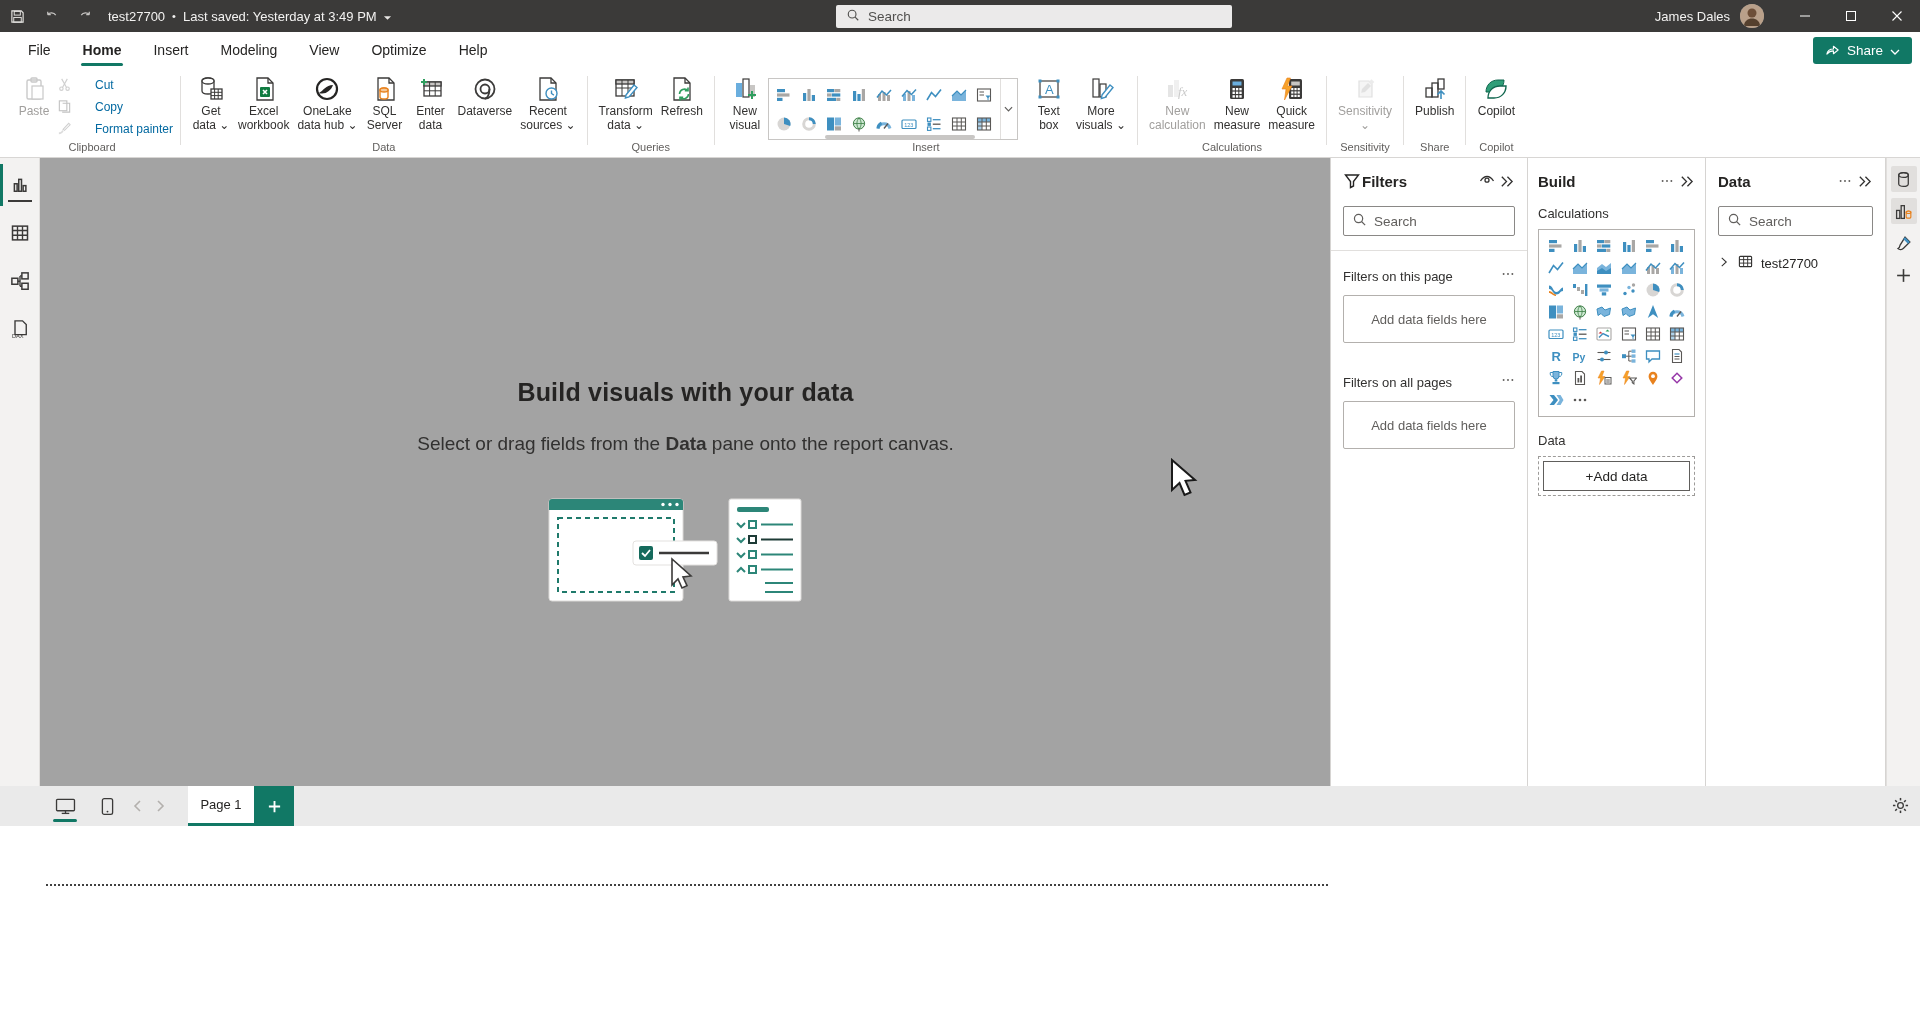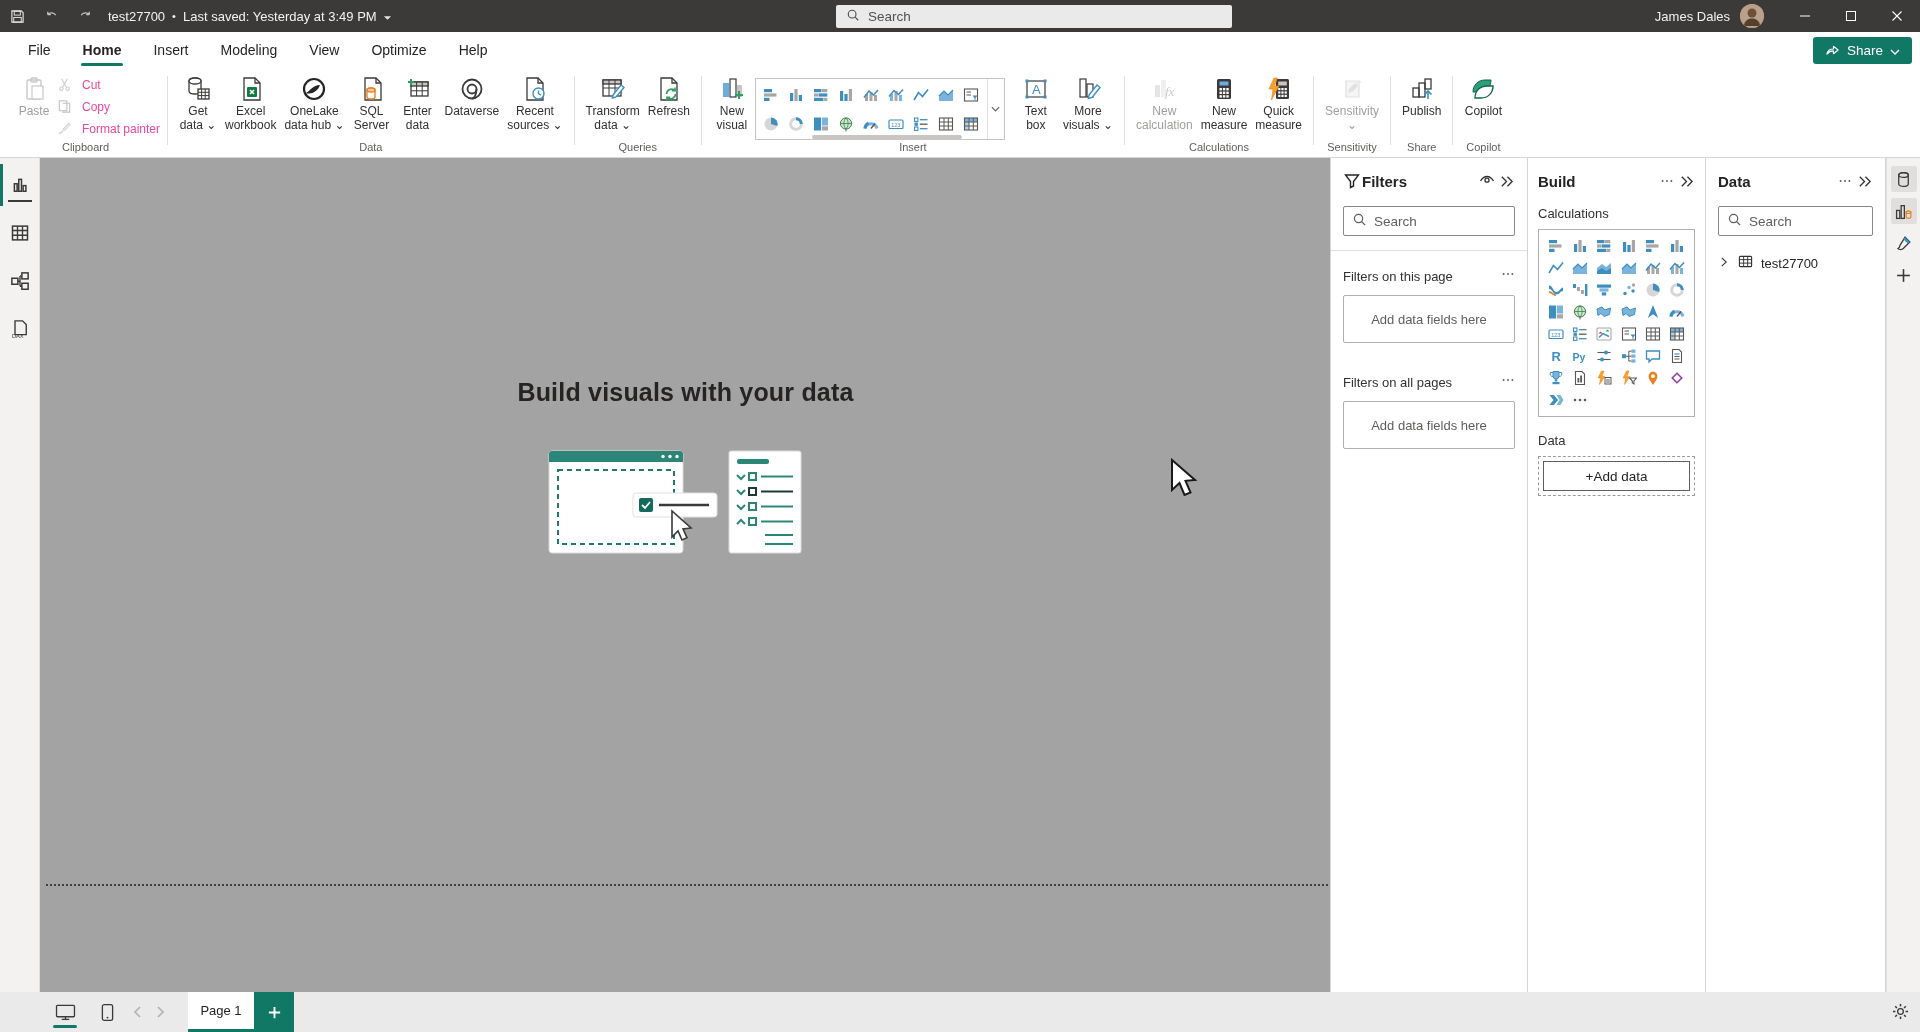"test27700" #app { height: 1032px -> 826px }
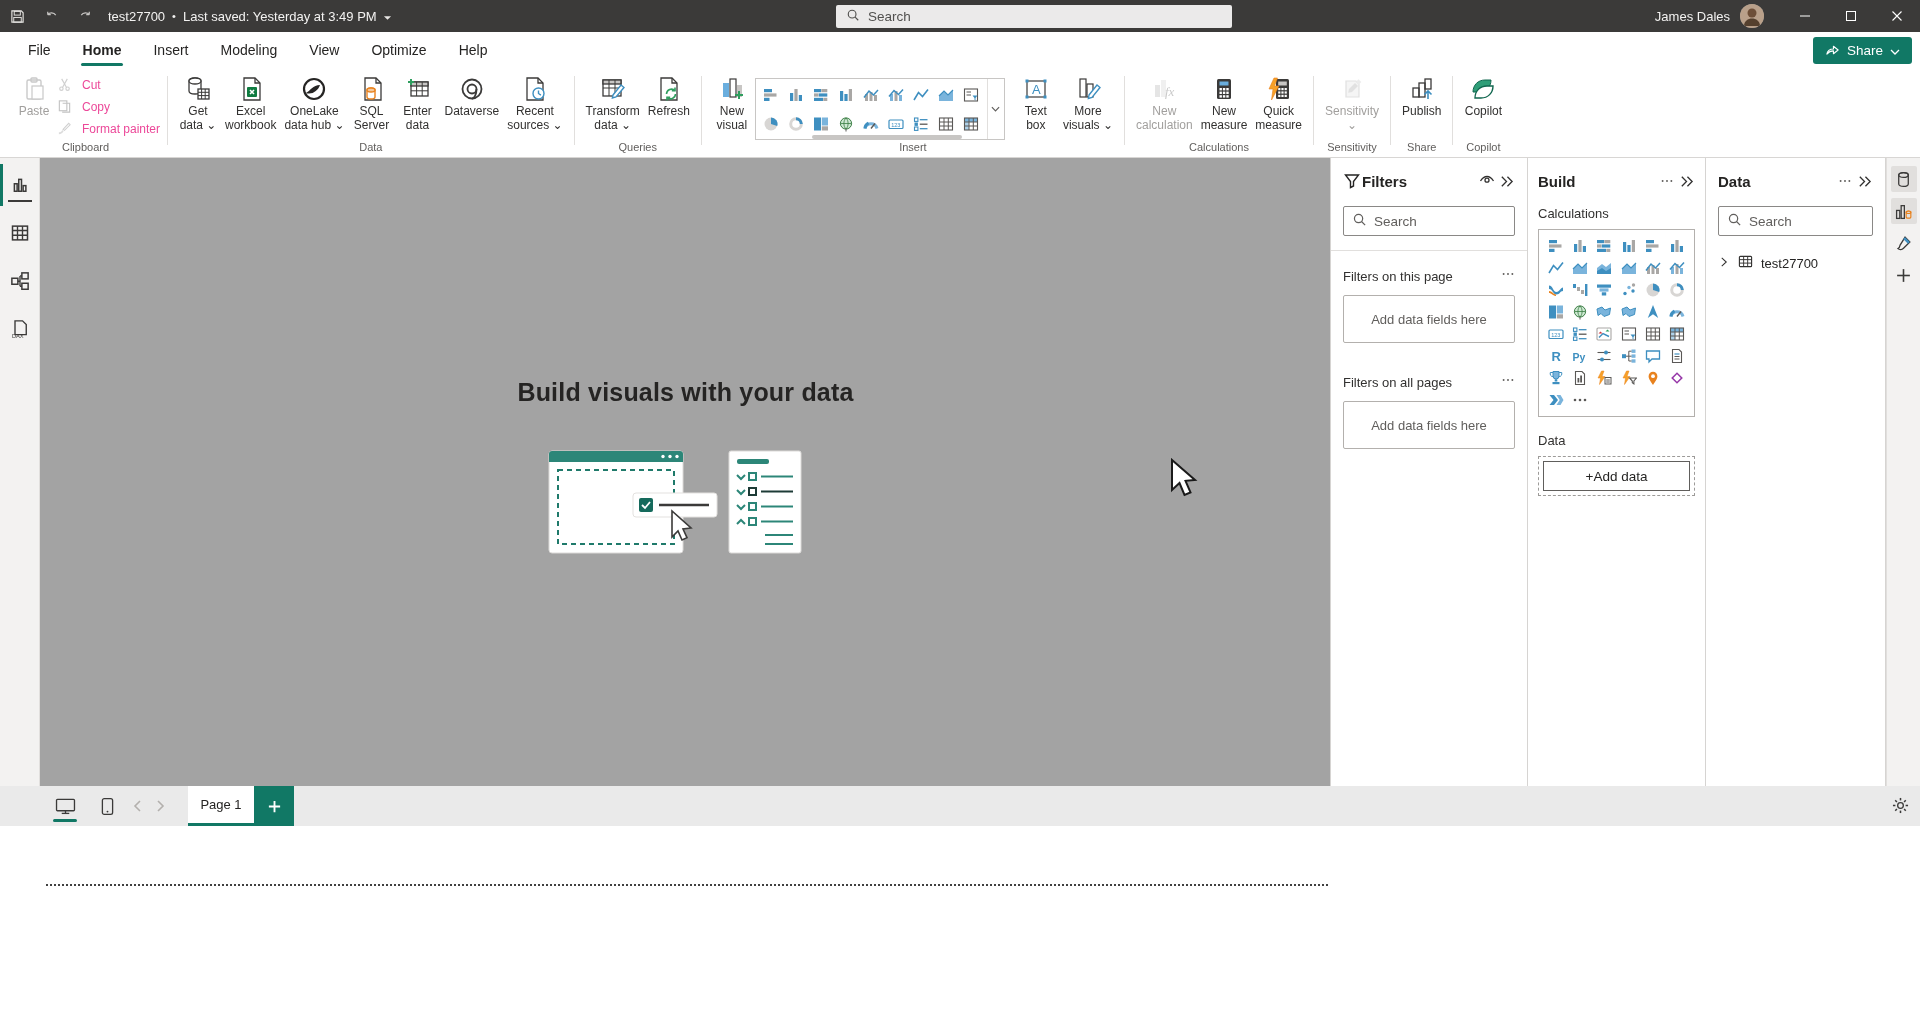"Cut" .sbtn { color: #ec4899 -> #0369a1; gap: 10px -> 23px }
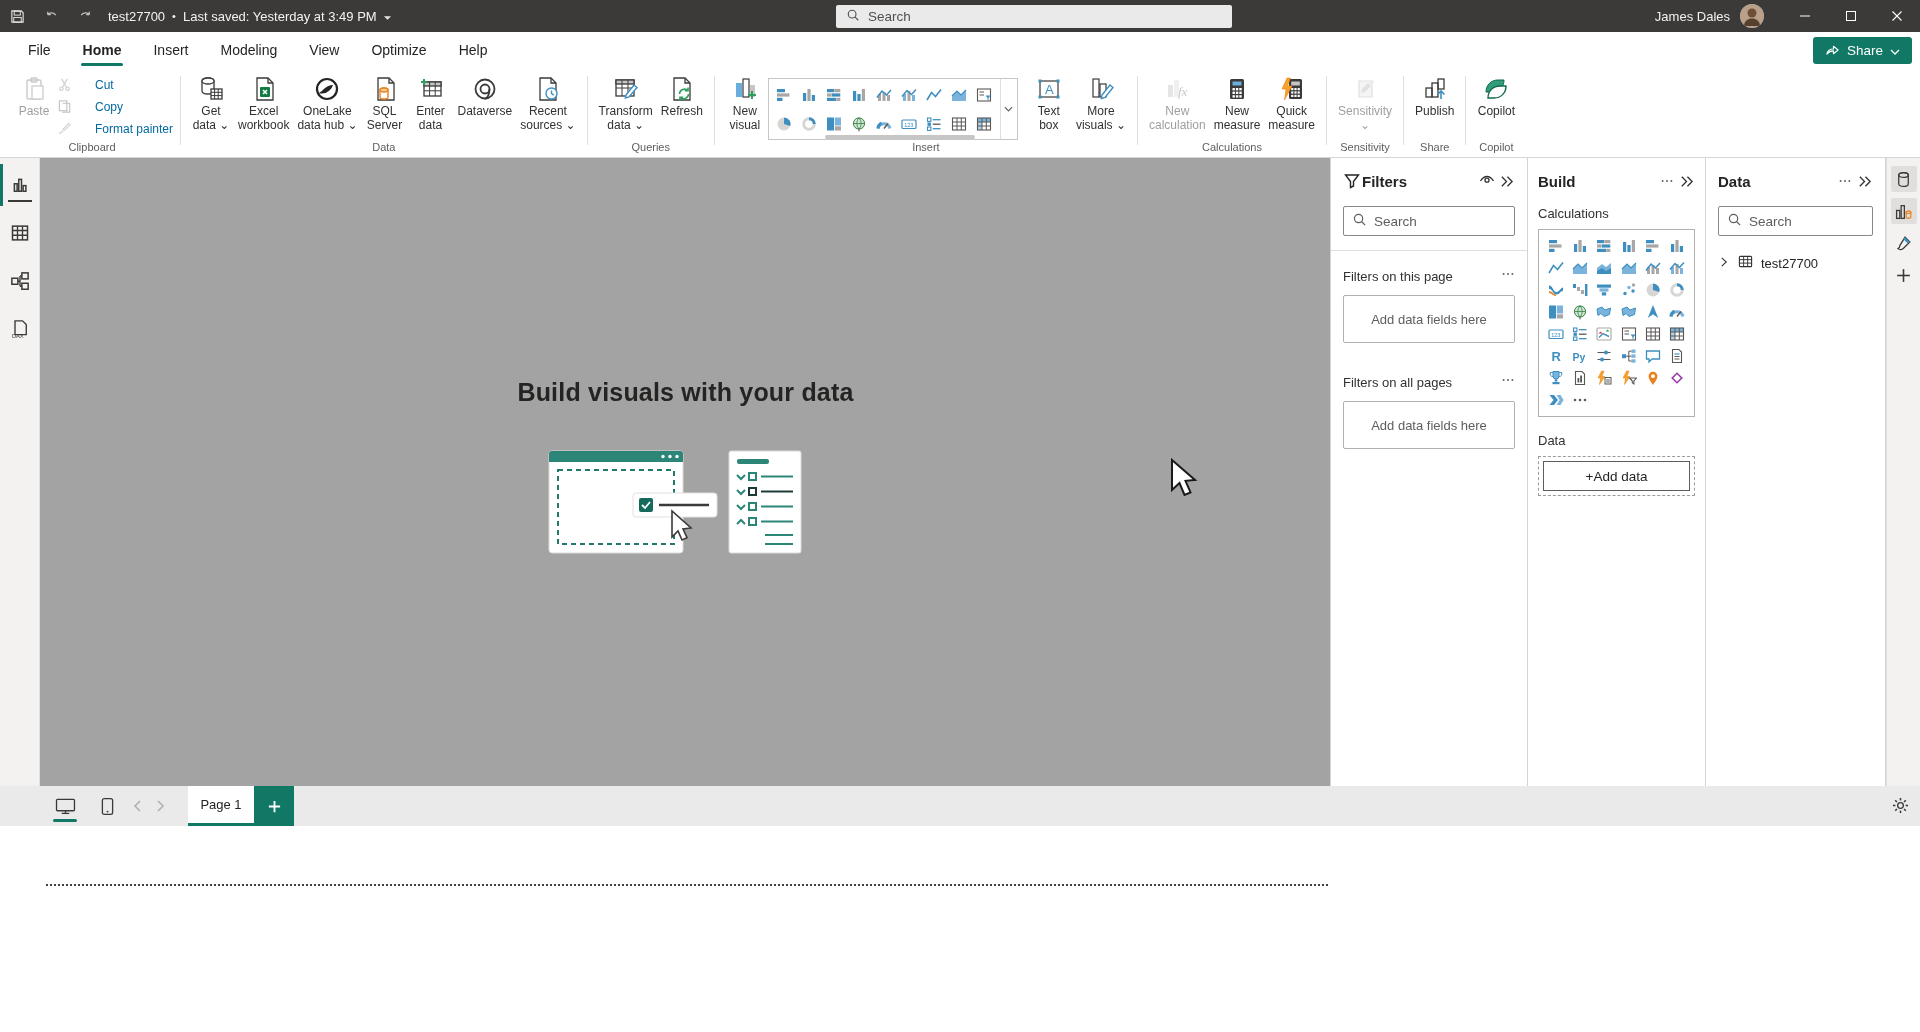"Select or drag fields from" p { html: none -> <p><span>Select or drag fields from the </span><b>Data</b><span> pane onto the report canvas.</span></p> }
